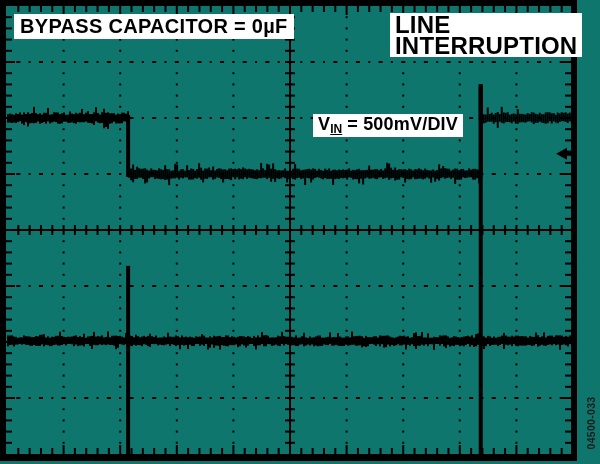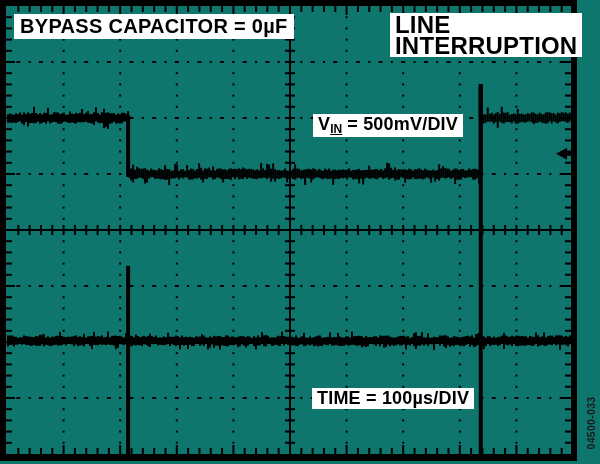"TIME = 100µs/DIV" div.lbl { html: <div>TIME = 100µs/DIV</div> -> none }
